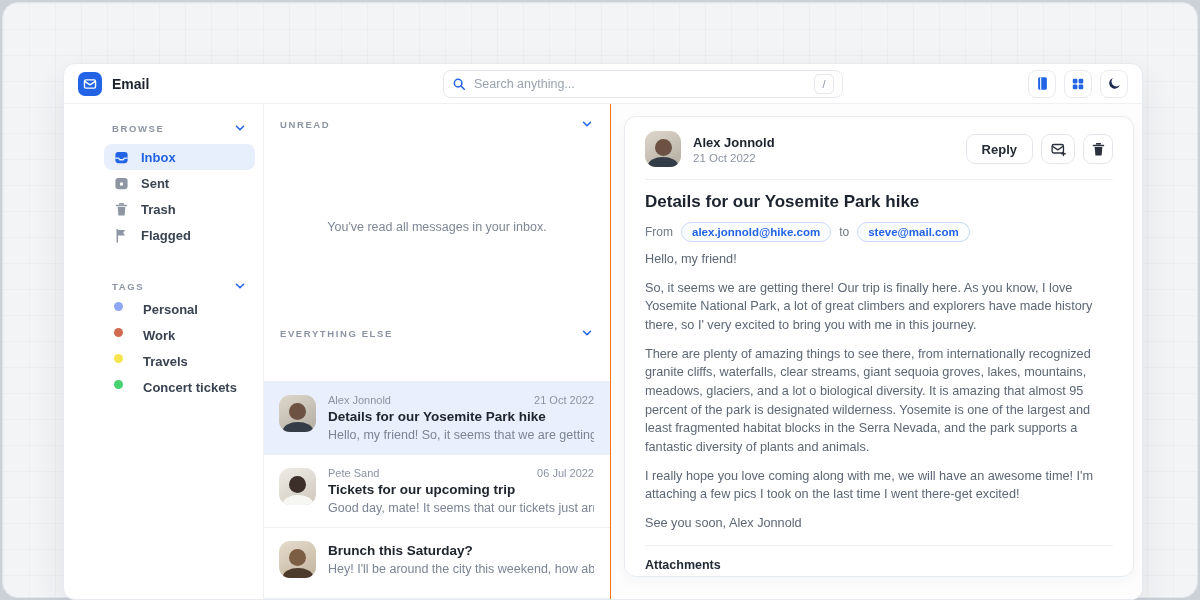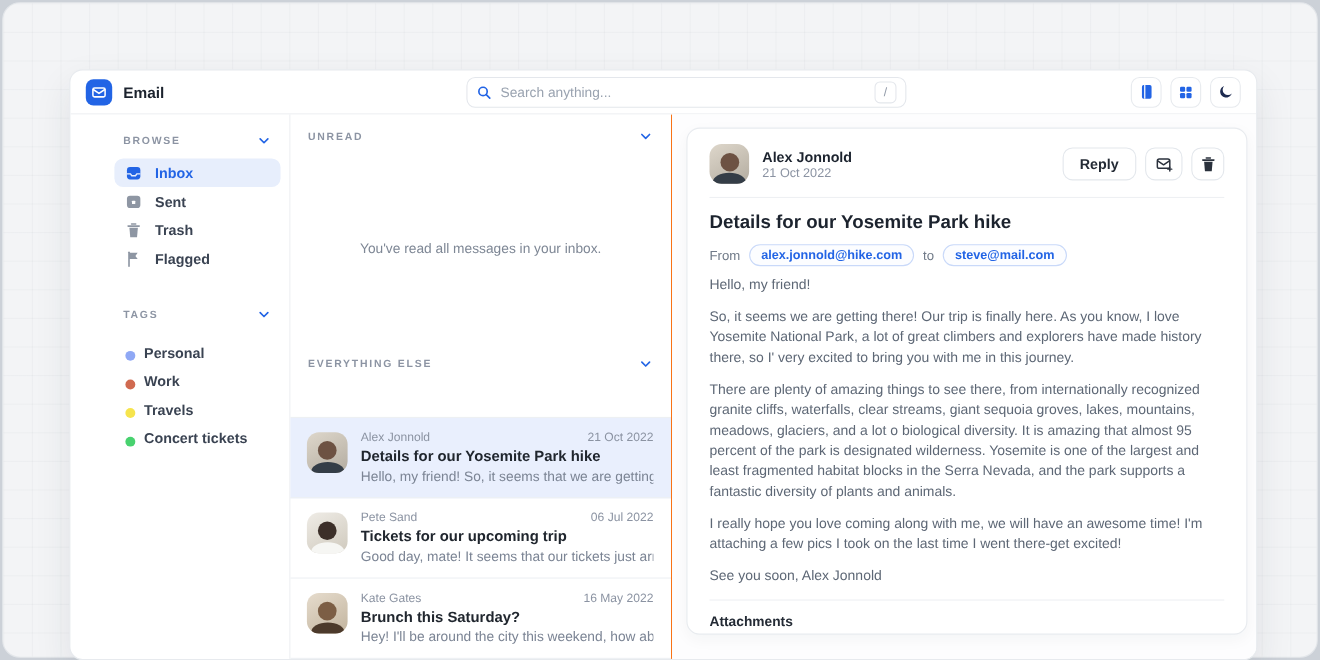"Search anything..." .search-wrap { left: 360px -> 379px }
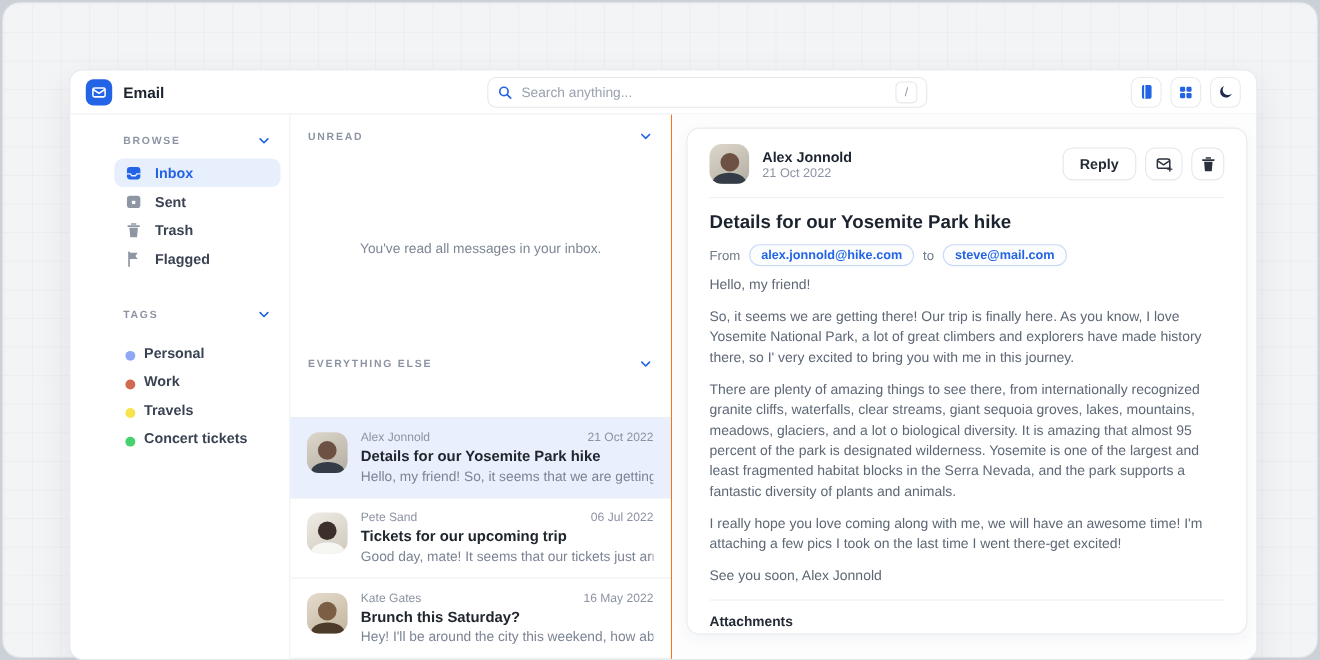"Personal" .tag-item { align-items: flex-end -> flex-start; gap: 8px -> 20px }
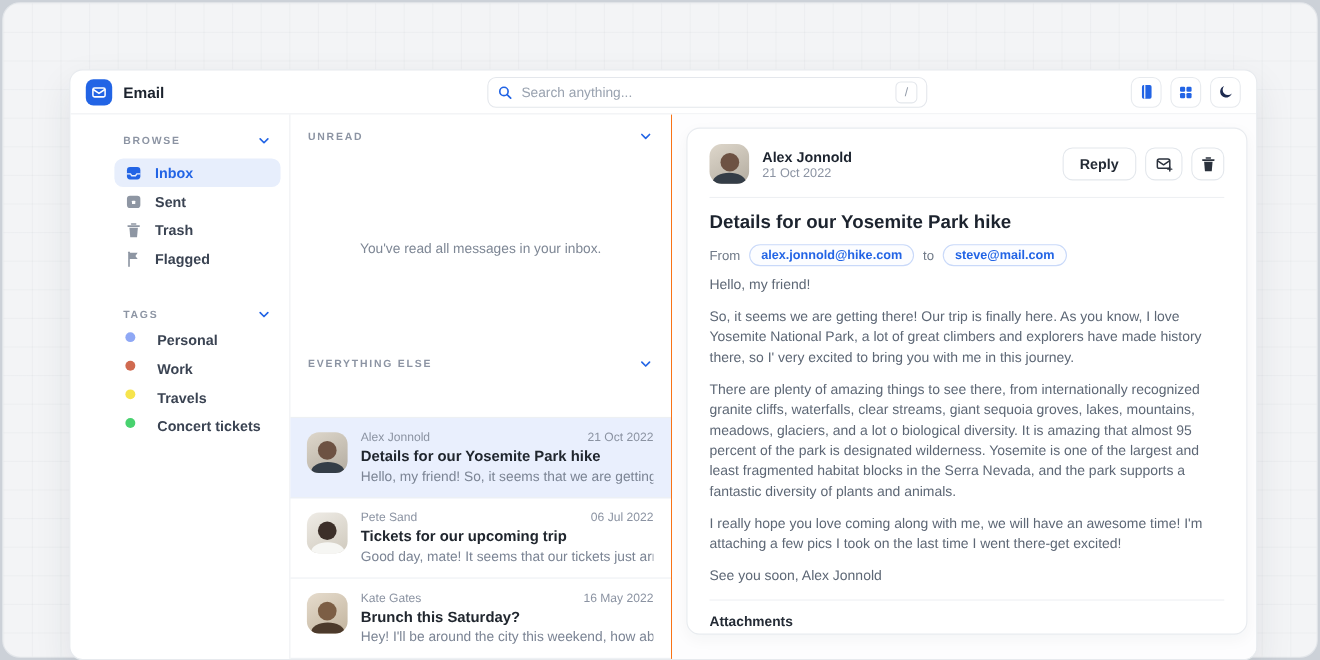"Kate Gates" div.ei-top { html: <div> <span>Kate Gates</span> <span>16 May 2022</span> </div> -> none }
